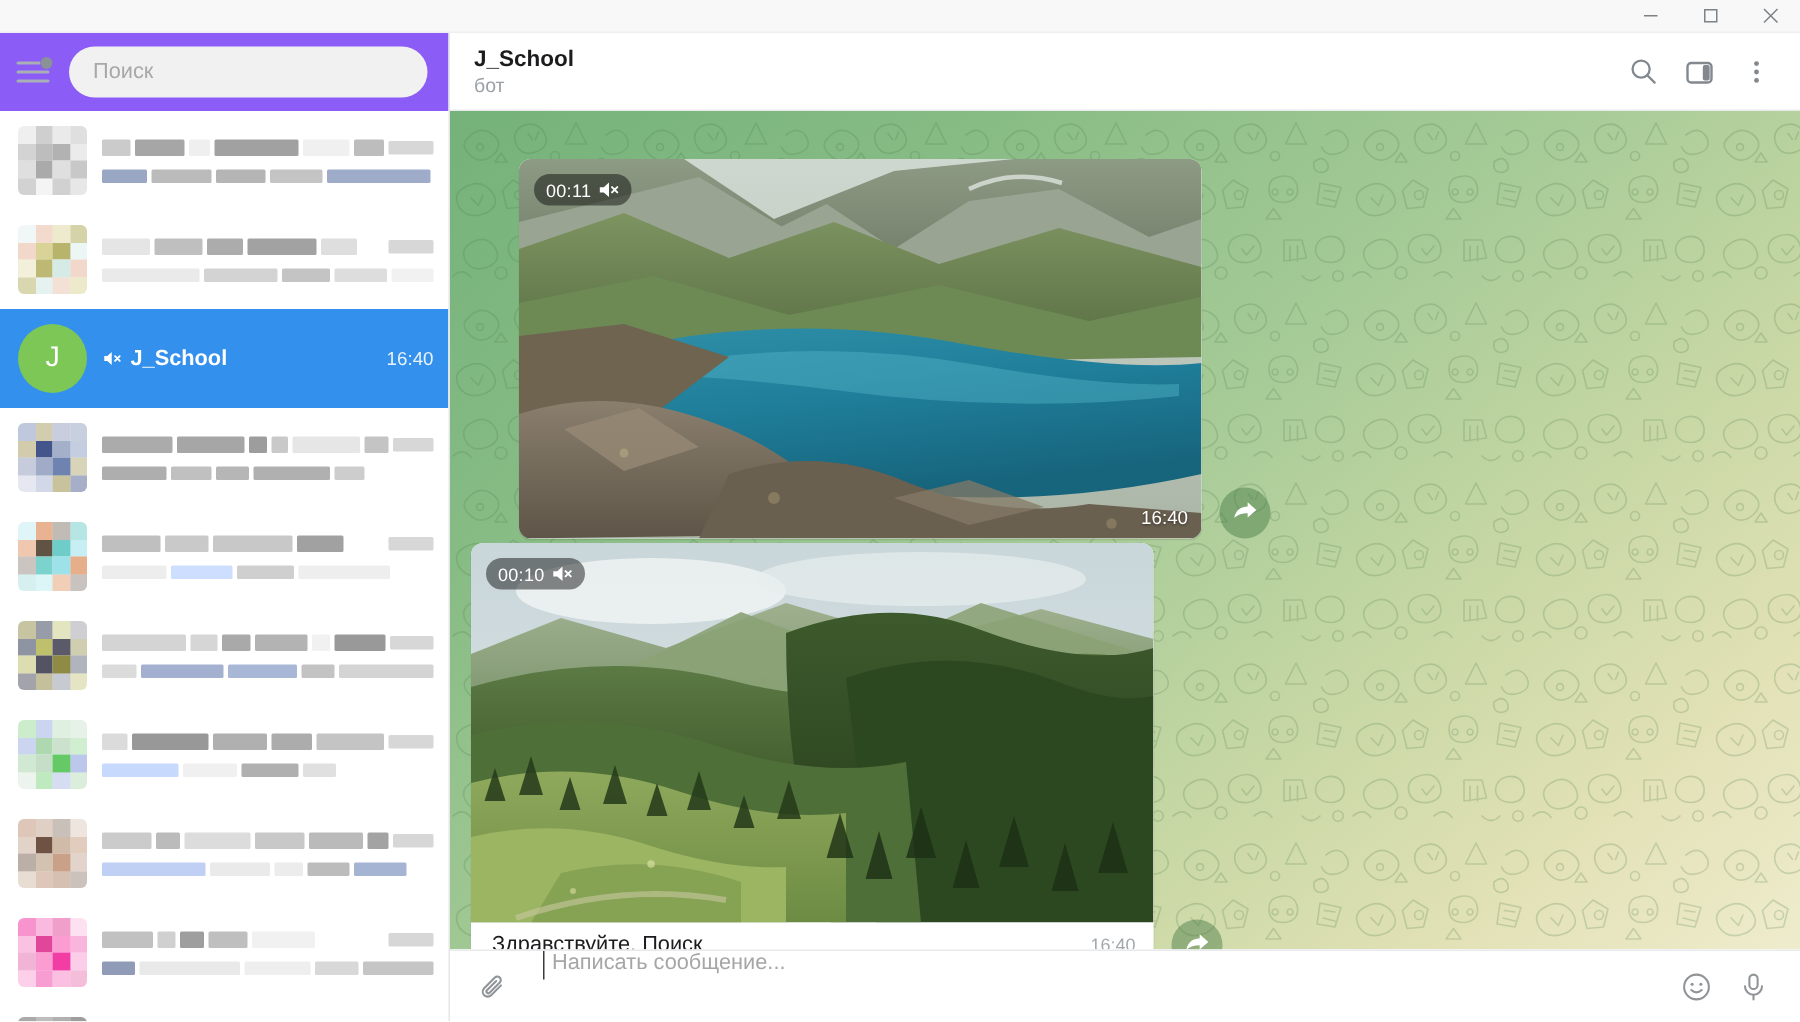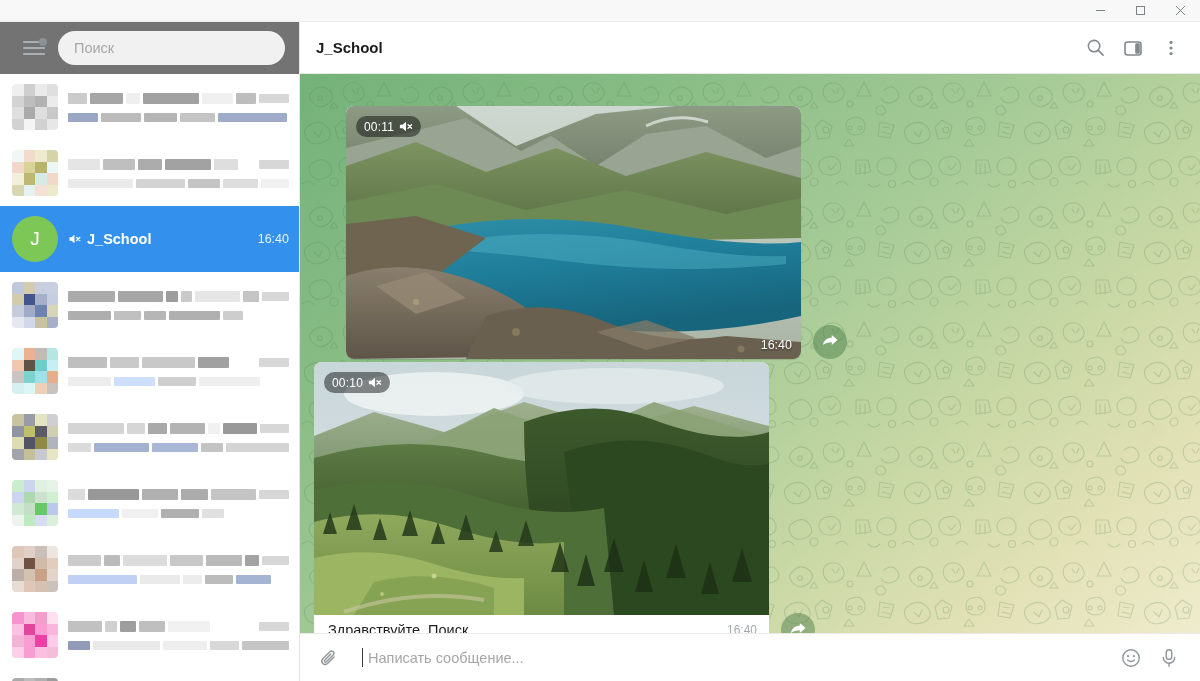"Поиск" .side-top { background: #737373 -> #8b5cf6; padding: 0 14px 0 20px -> 0 14px 0 8px }
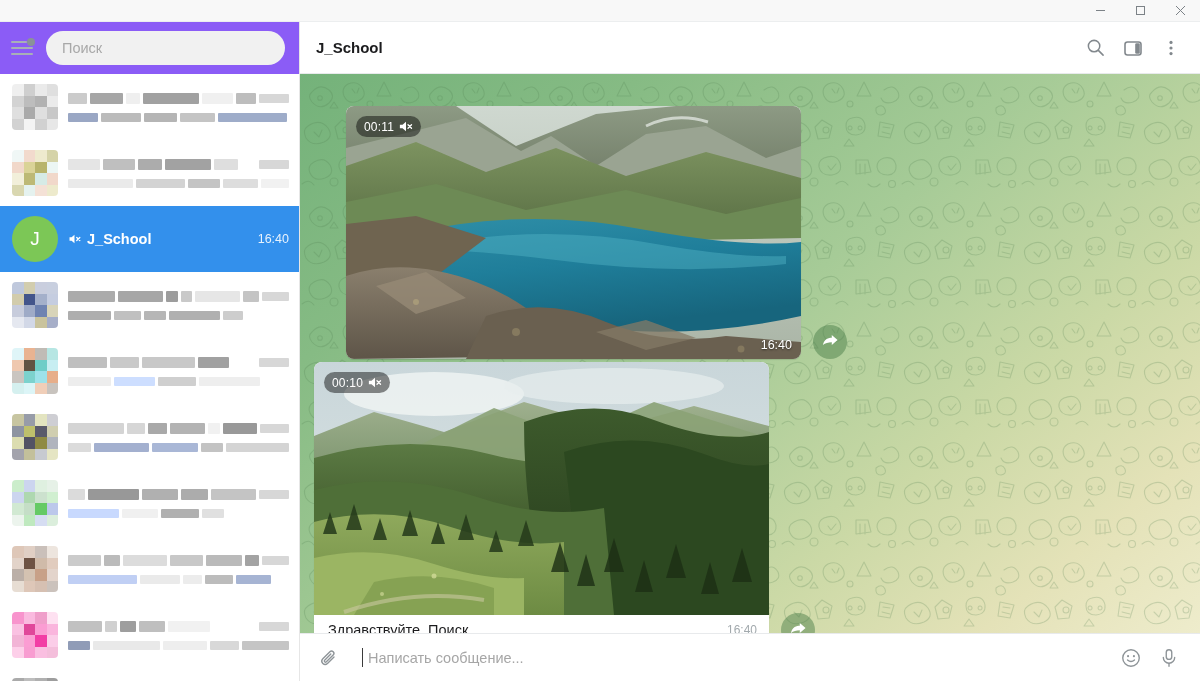"бот" div.chat-sub { html: none -> <div>бот</div> }
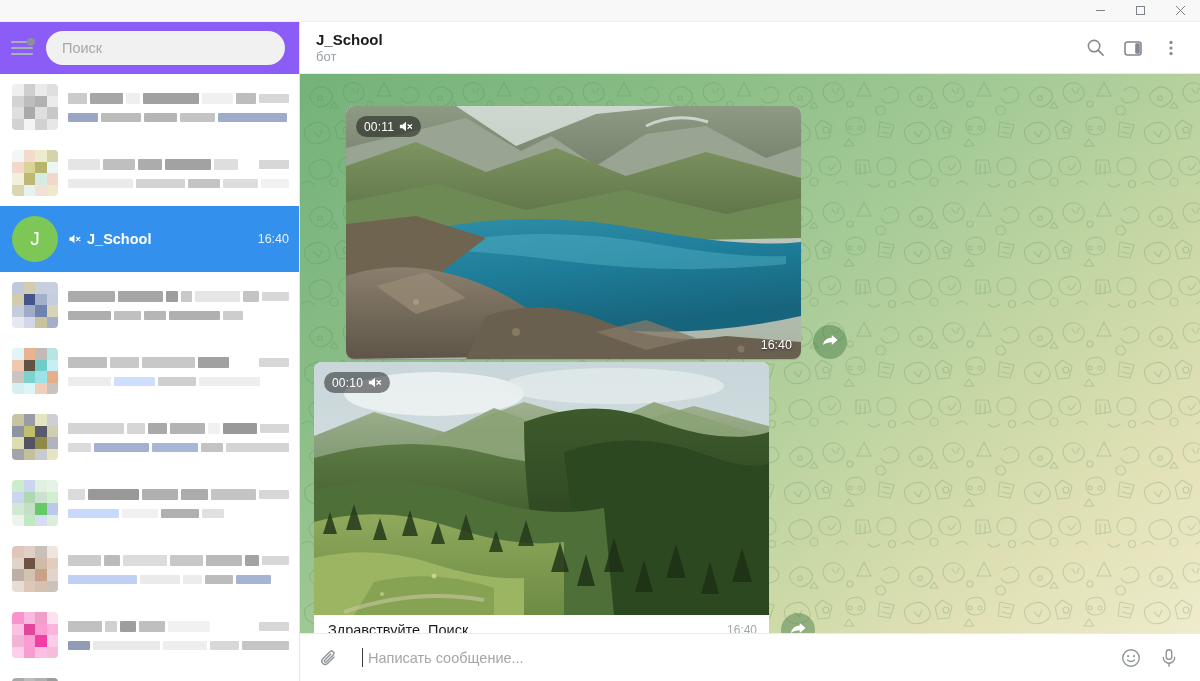"Написать сообщение..." .inputwrap { align-items: center -> flex-start }
